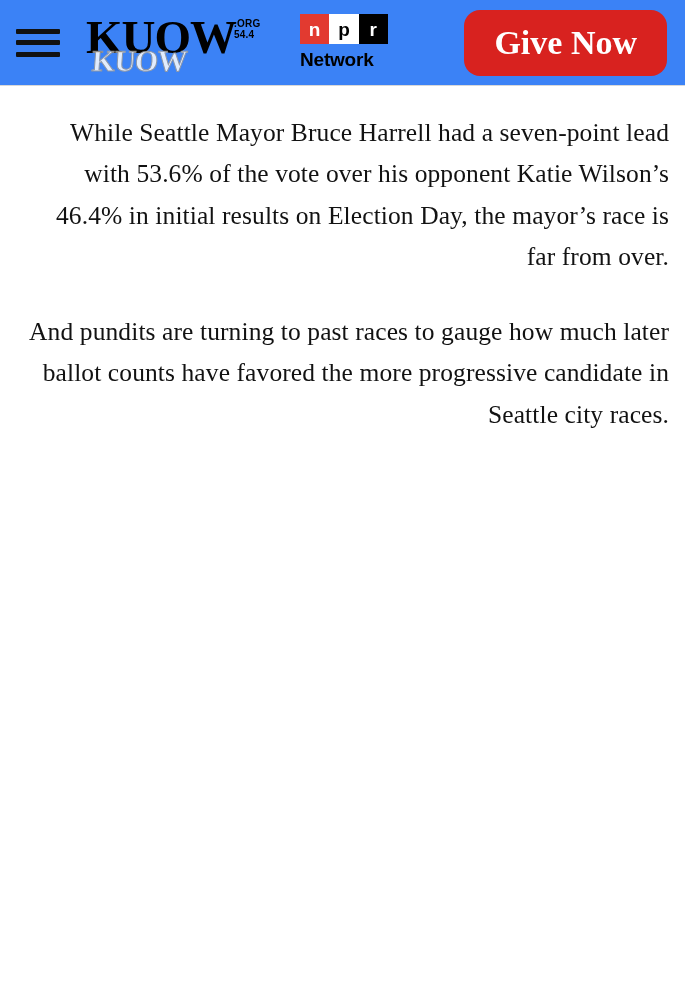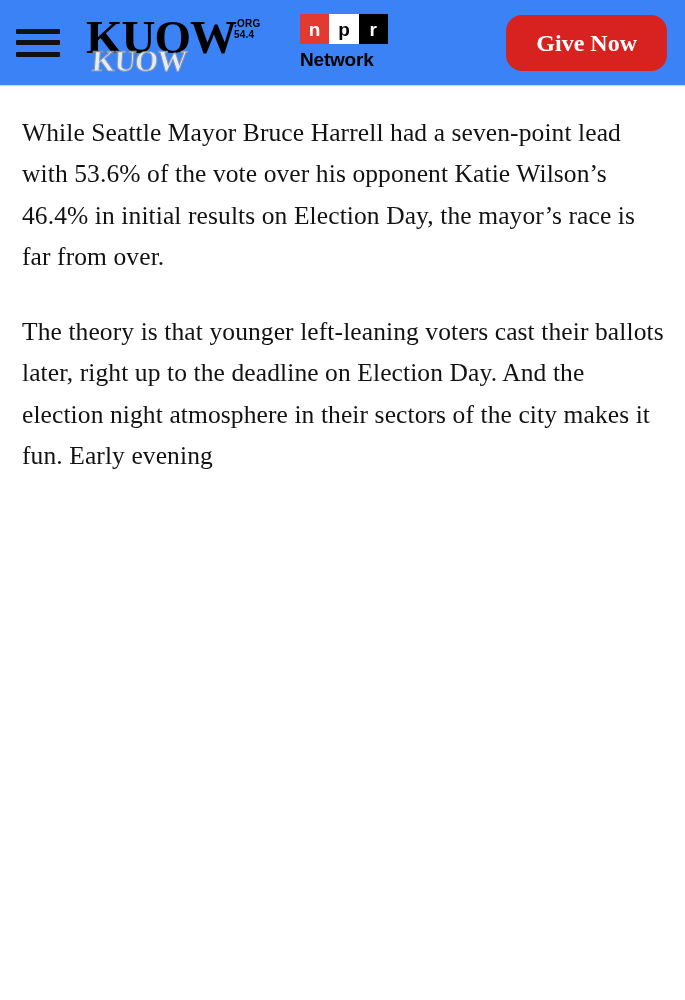"Give Now" .give-now { font-size: 24px -> 34px }
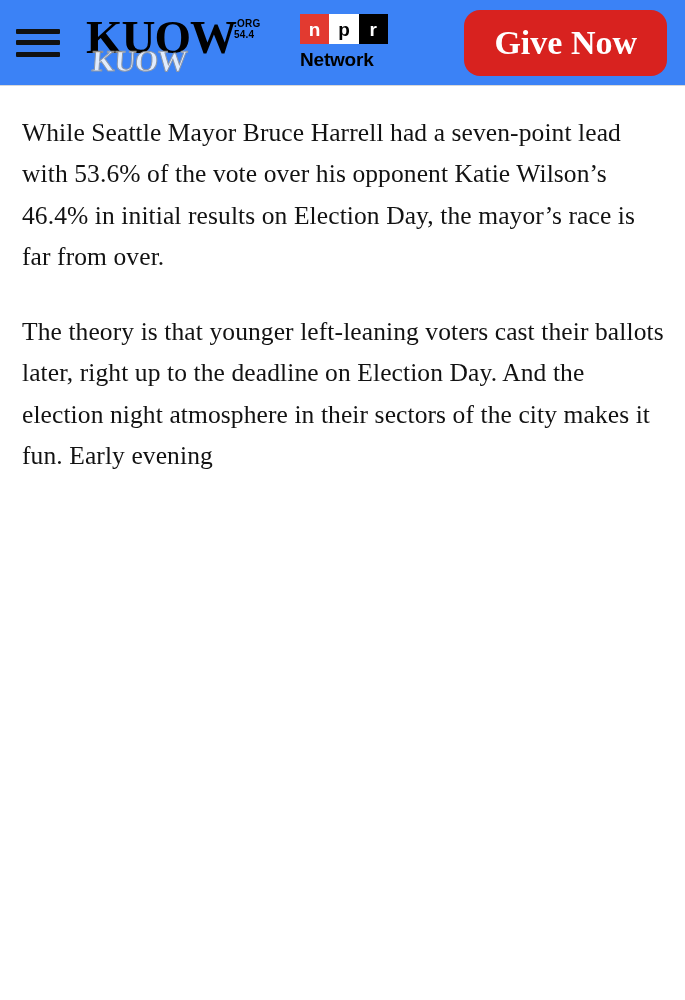"While Seattle Mayor Bruce Harrell" .article { text-align: none -> right }
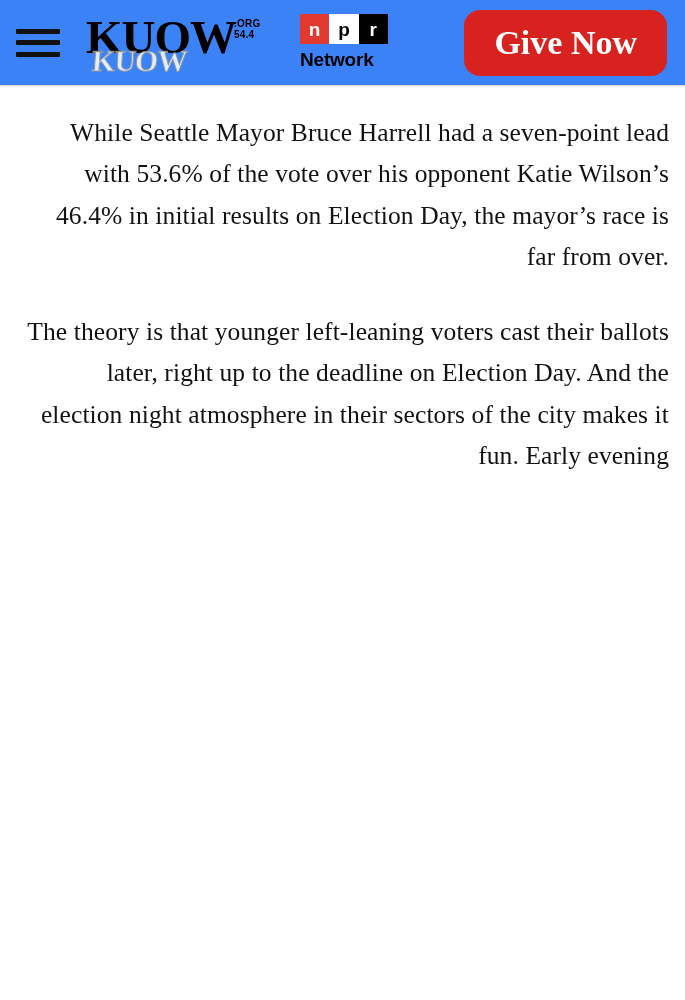"And pundits are turning to" p { html: none -> <p>And pundits are turning to past races to gauge how much later ballot counts have favored the more progressive candidate in Seattle city races.</p> }
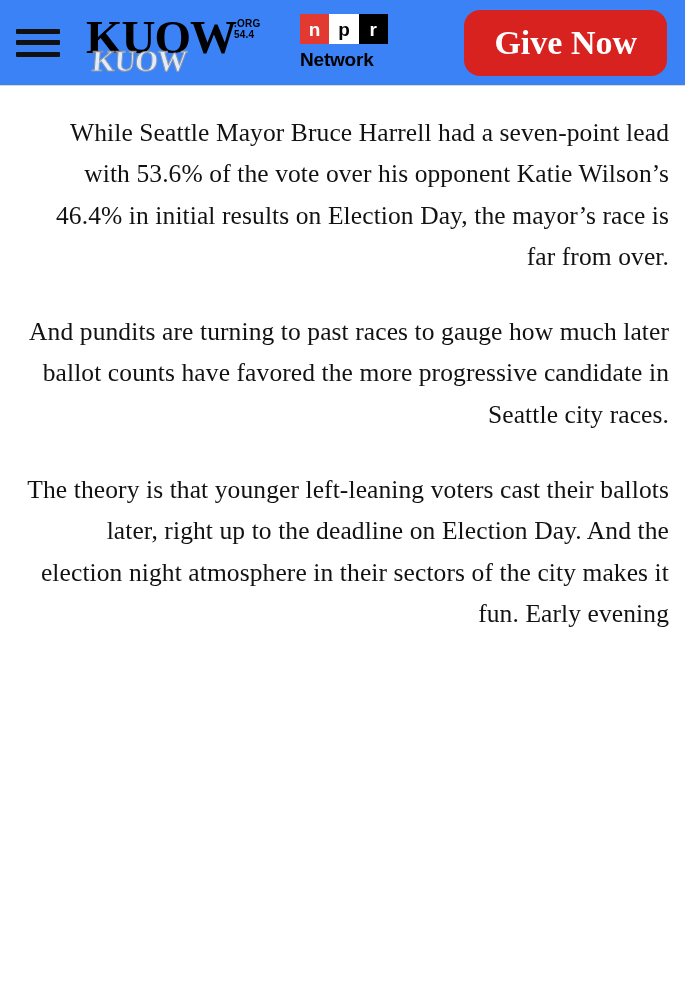"The theory is that younger" p { html: <p>The theory is that younger left-leaning voters cast their ballots later, right up to the deadline on Election Day. And the election night atmosphere in their sectors of the city makes it fun. Early evening</p> -> none }
